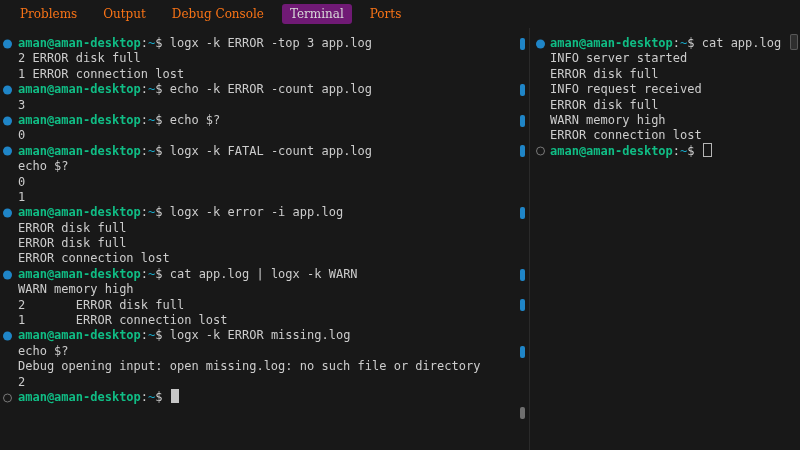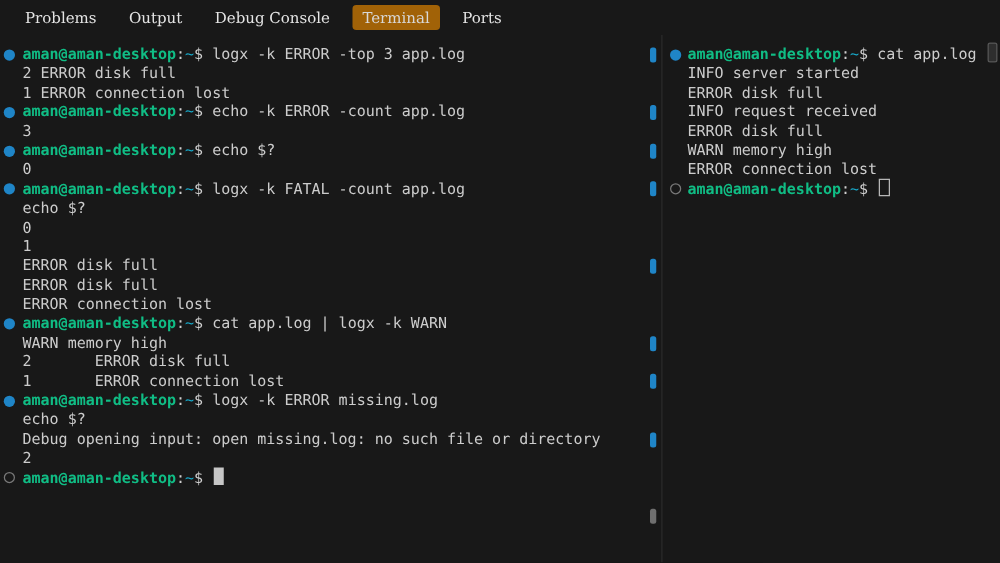"Problems" .tab { color: #e5e5e5 -> #f97316 }
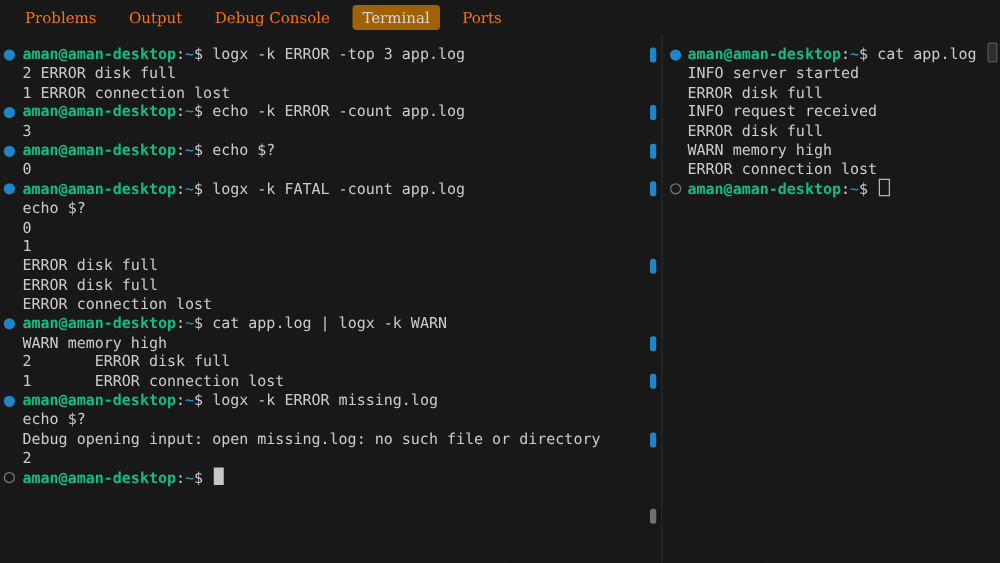"Terminal" .tab.active { background: #a16207 -> #701a75 }
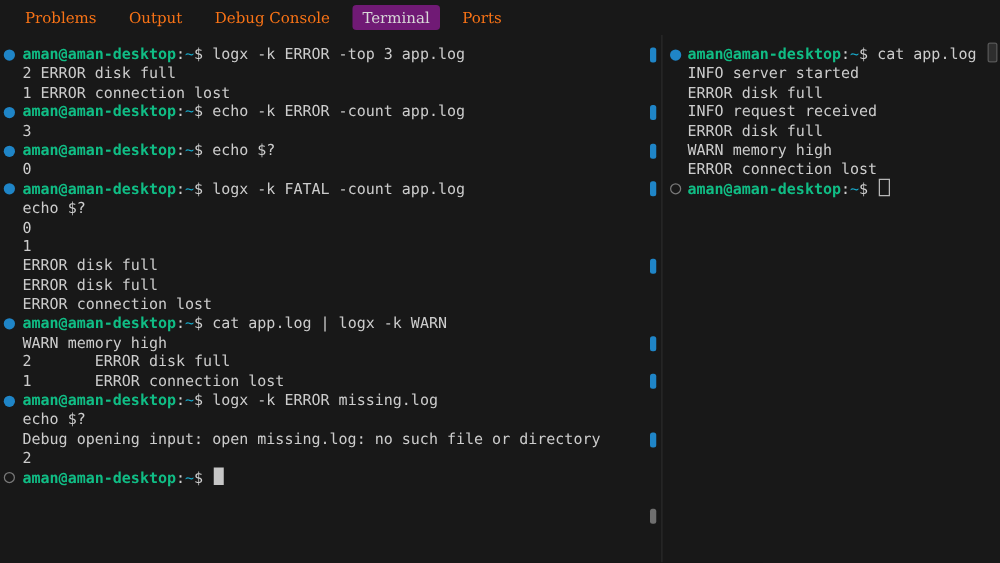"aman@aman-desktop:~$ logx -k error -i" div.line { html: none -> <div><span></span><span>aman@aman-desktop</span><span>:</span><span>~</span><span>$ </span><span>logx -k error -i app.log</span></div> }
